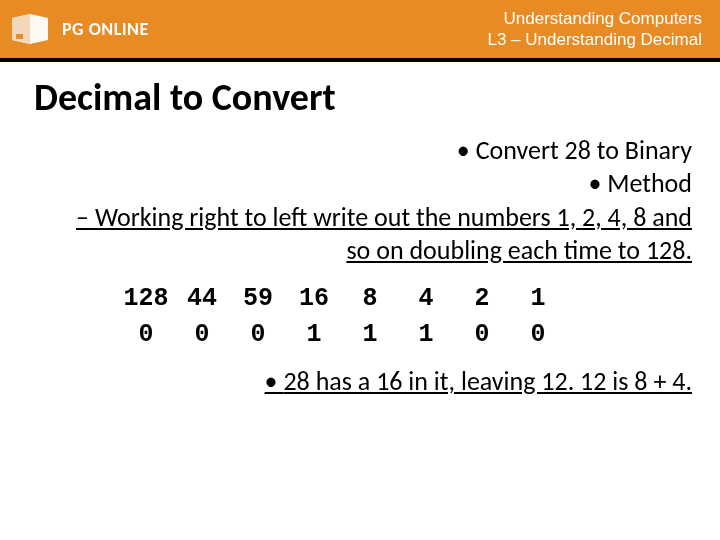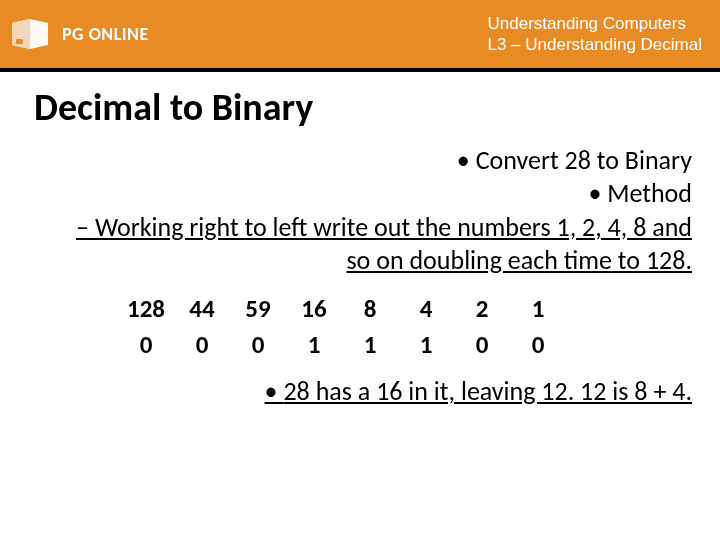"PG ONLINE" .header { height: 68px -> 58px }
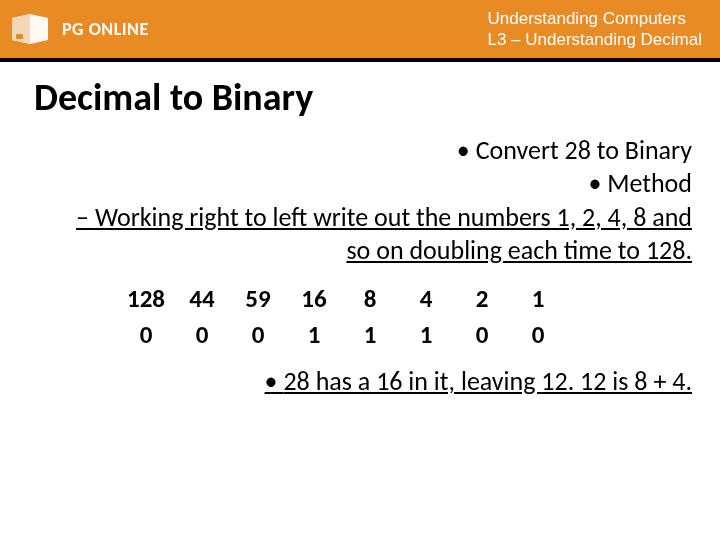"Understanding Computers" .header-titles { text-align: left -> right }
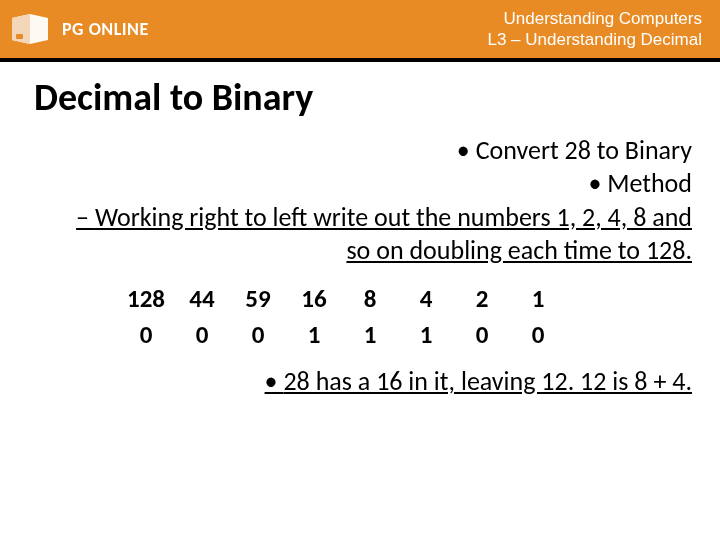"Decimal to Binary" h1.slide-title { text: Binary -> Convert }
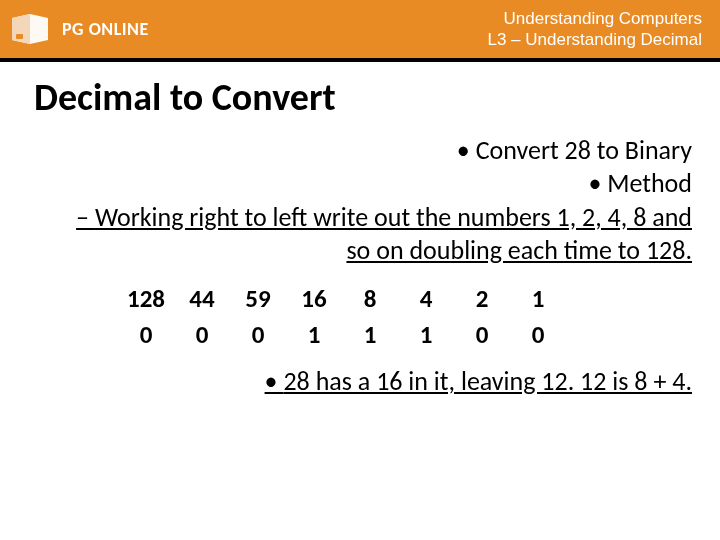"128" table { font-family: none -> Liberation Mono, monospace }
